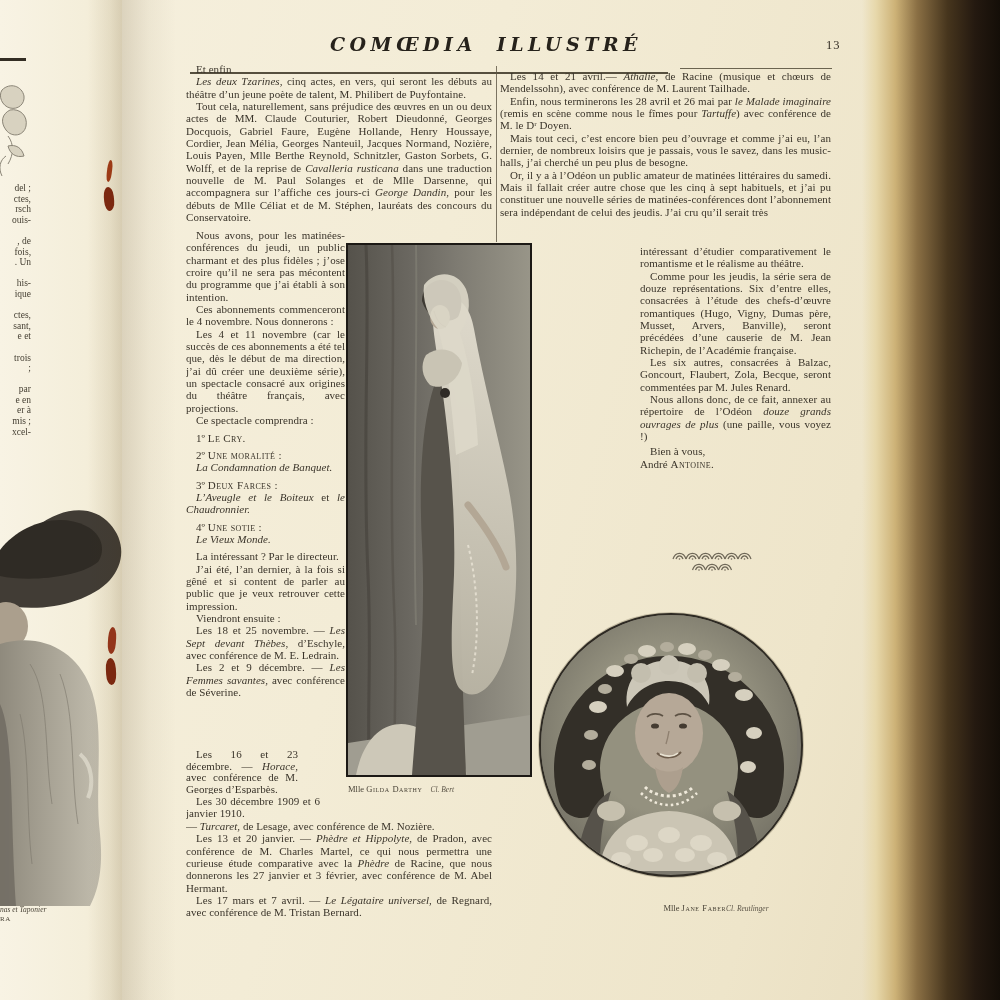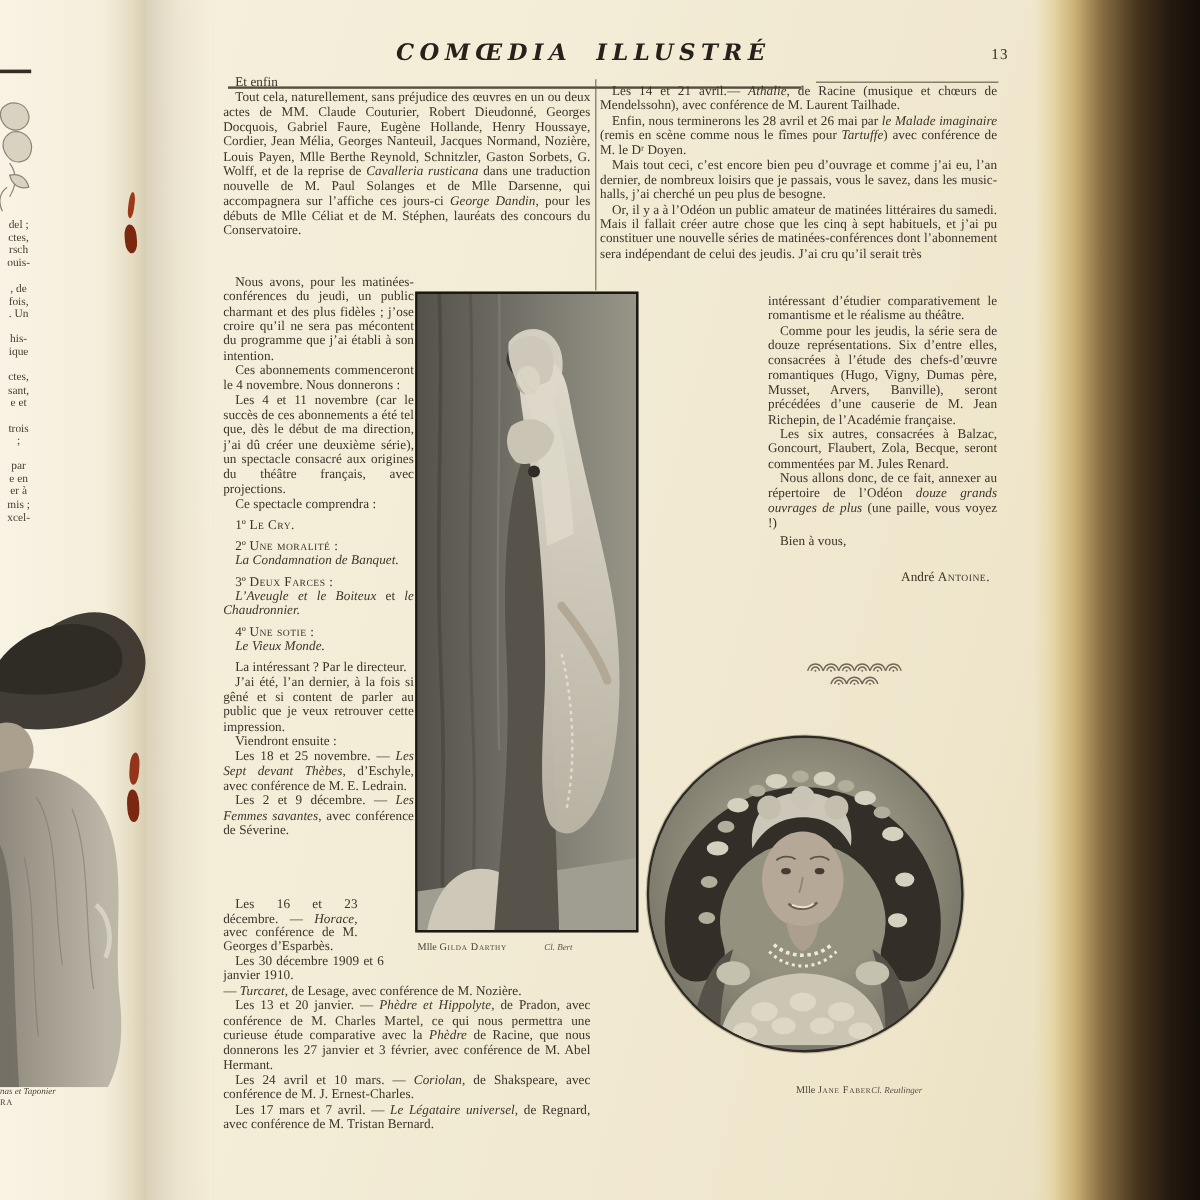"Les deux Tzarines, cinq actes," p.para { html: none -> <p><span>Les deux Tzarines</span><span>, cinq actes, en vers, qui seront les débuts au théâtre d’un jeune poète de talent, M. Philibert de Puyfontaine.</span></p> }
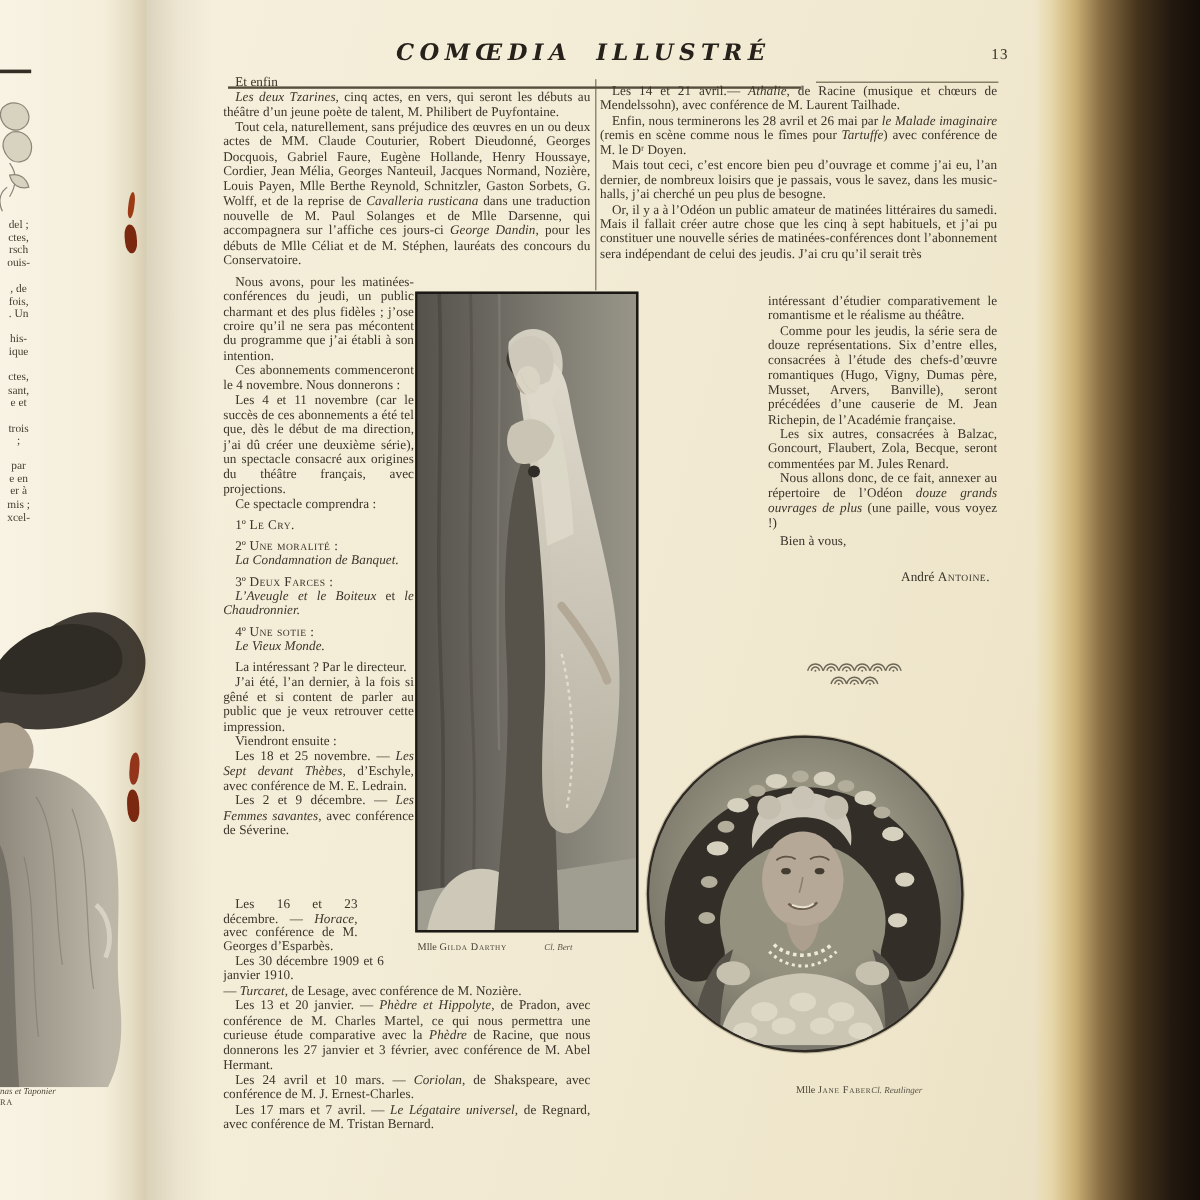"del ;" .edge-col { text-align: center -> right }
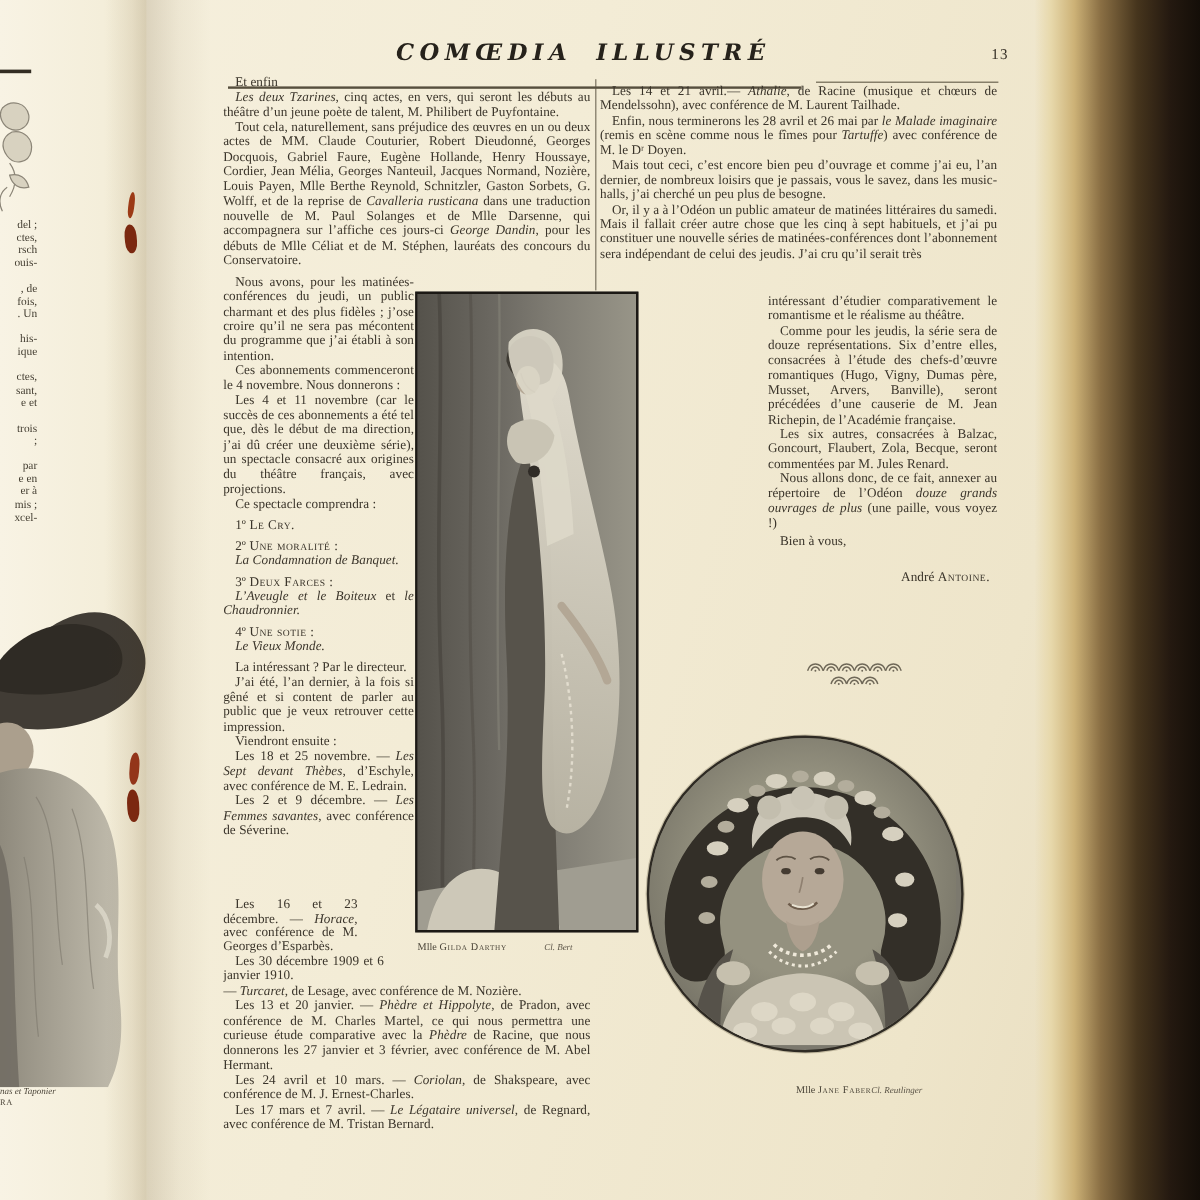"André Antoine." .para.sig { margin-top: 18px -> 1px; text-align: right -> none }
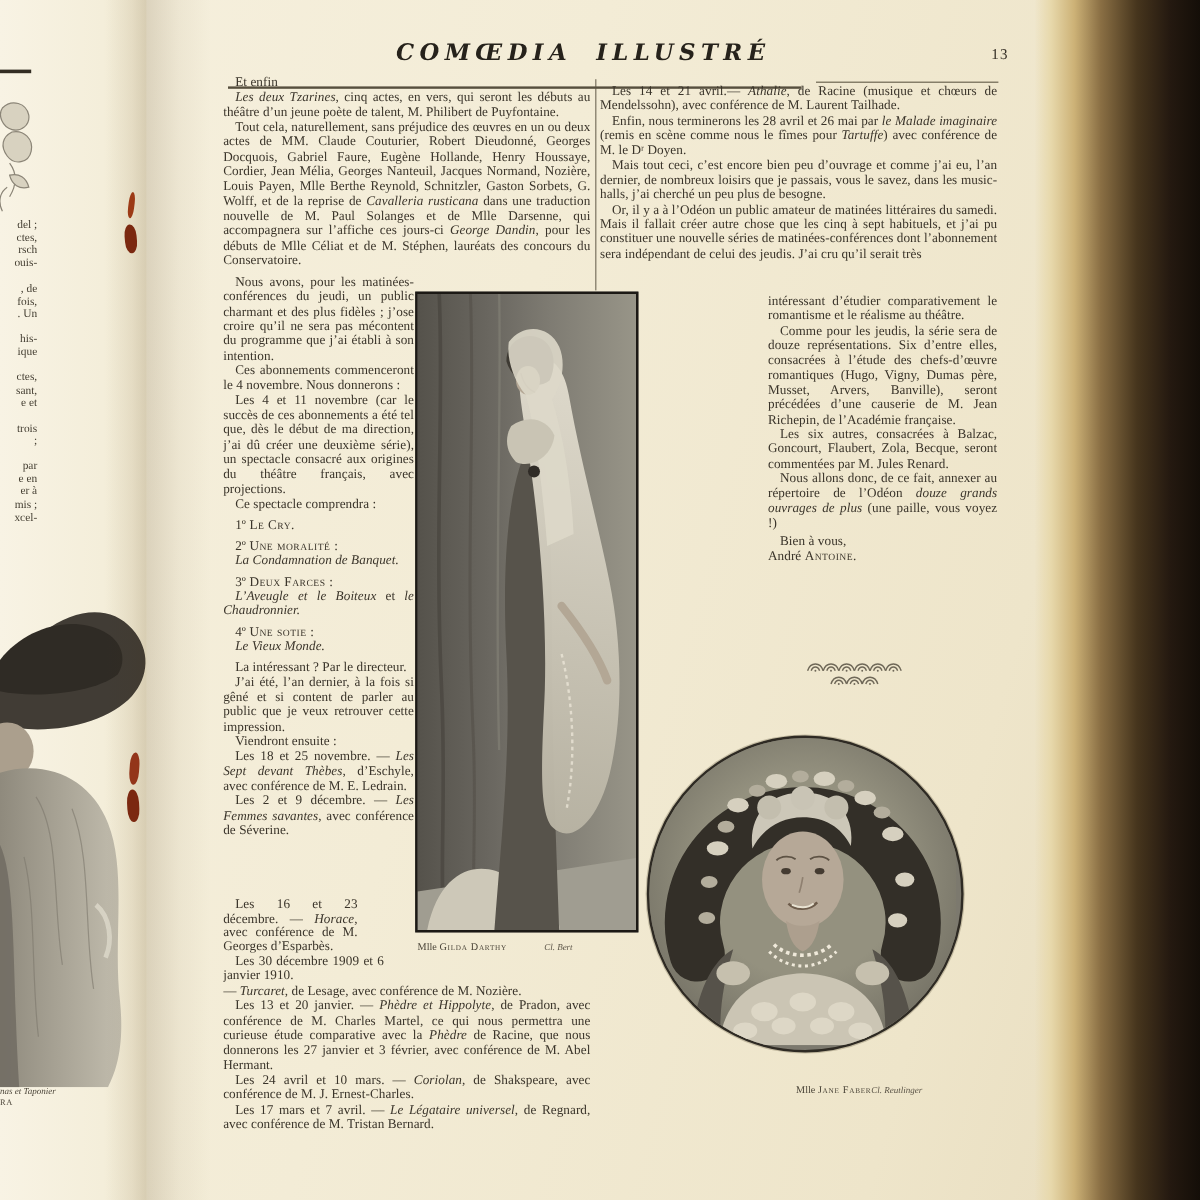"Mlle Gilda Darthy" .cap-main { gap: 31px -> 8px }
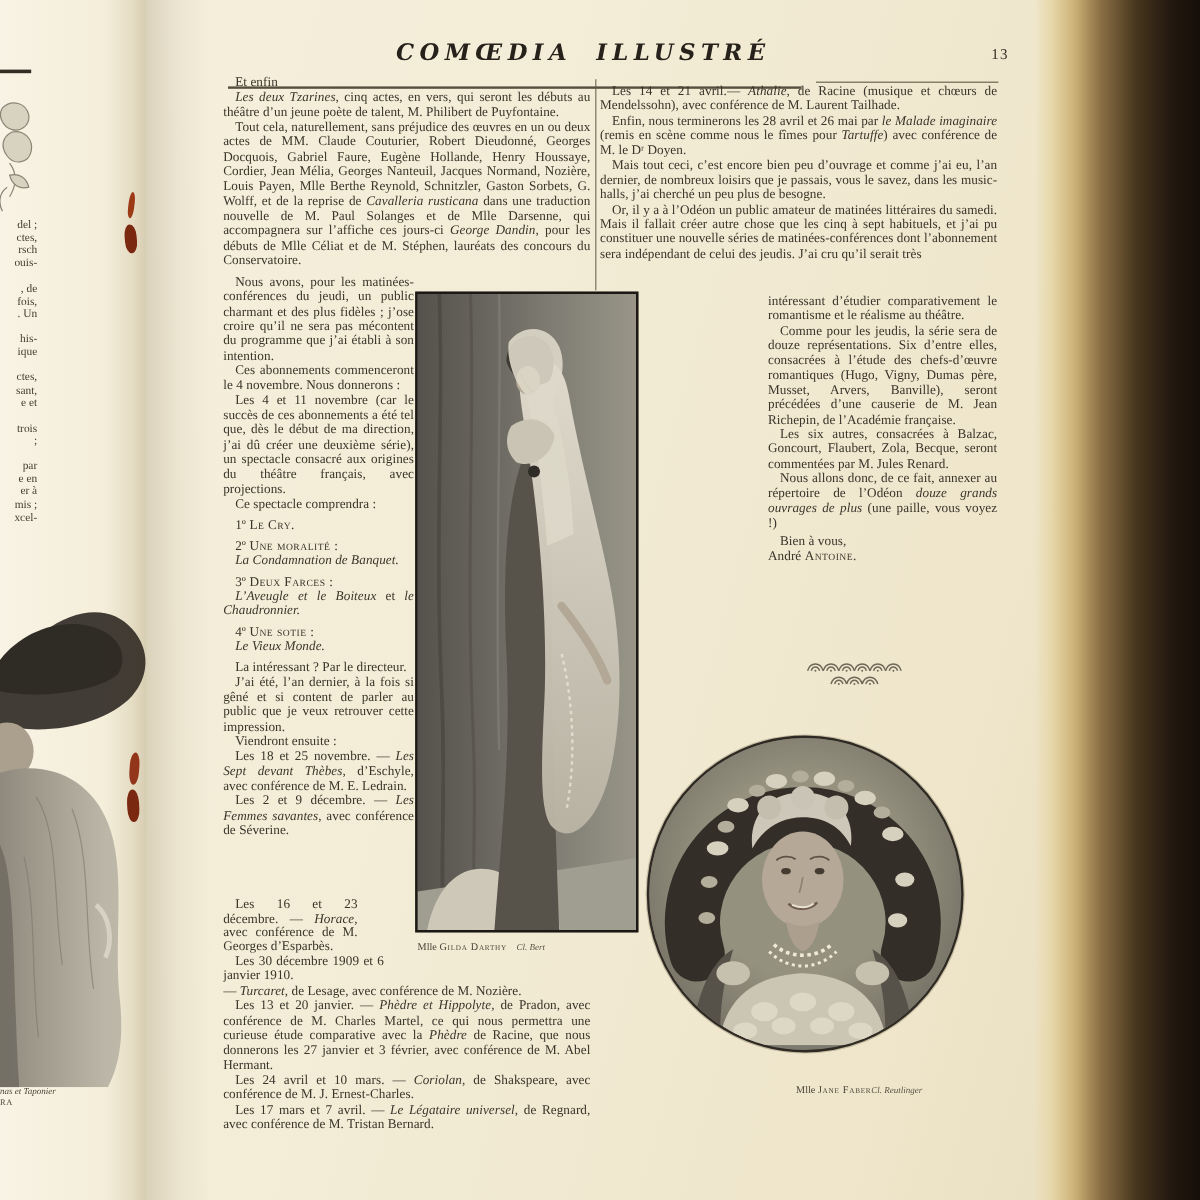"Les 24 avril et 10" p.para { html: <p><span>Les 24 avril et 10 mars. — </span><span>Coriolan</span><span>, de Shakspeare, avec conférence de M. J. Ernest-Charles.</span></p> -> none }
